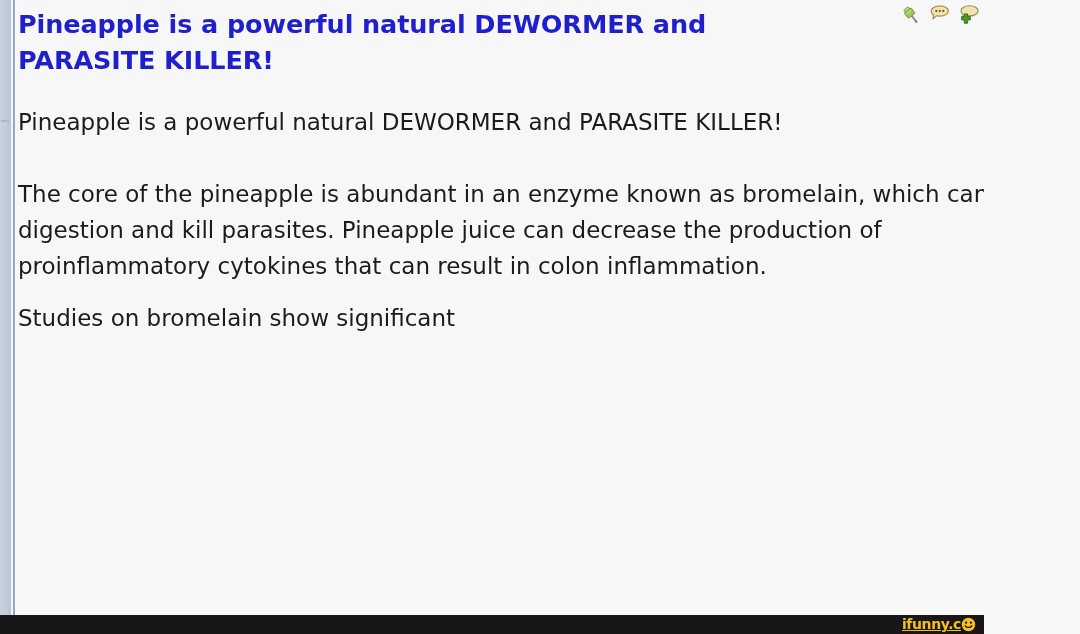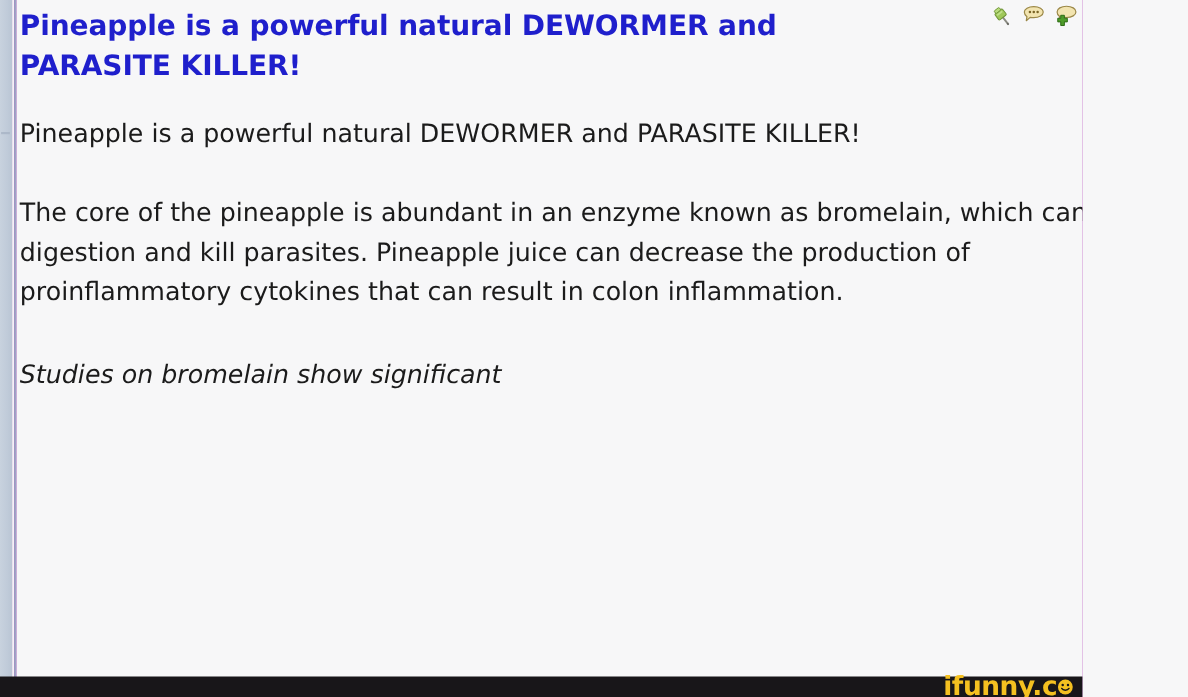"Pineapple is a powerful natural" #screen { background: #a21caf -> #c2410c }
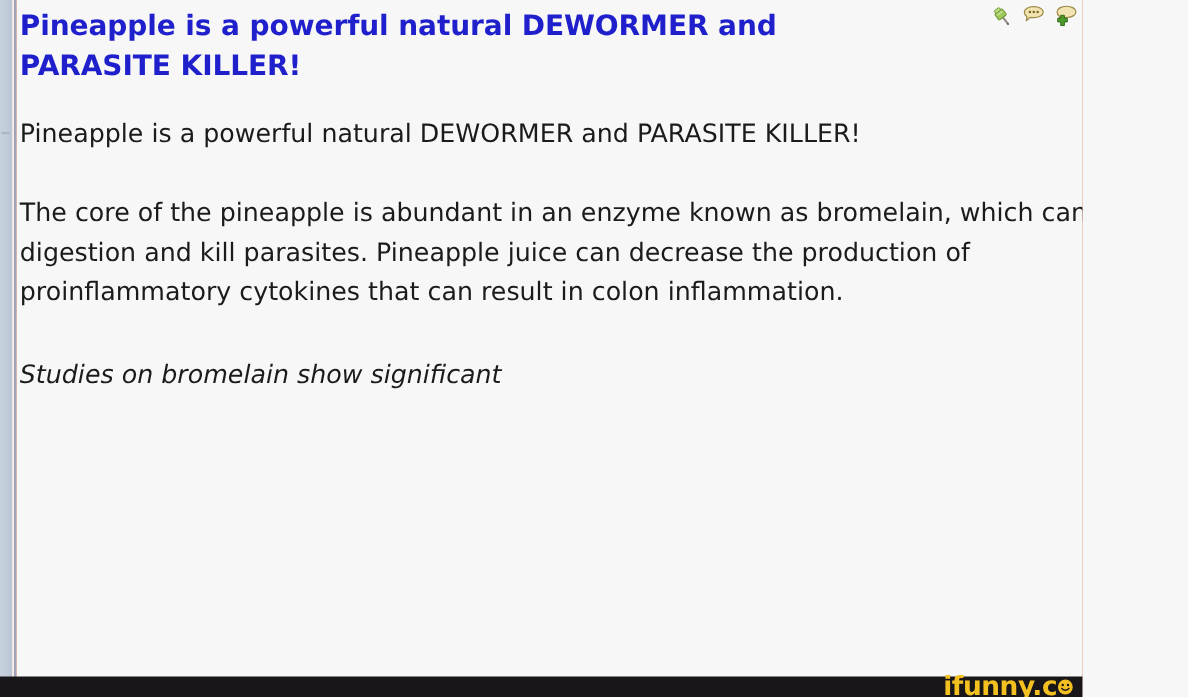"Studies on bromelain show significant" p.clipped { font-style: italic -> none; margin-top: 39px -> 16px }
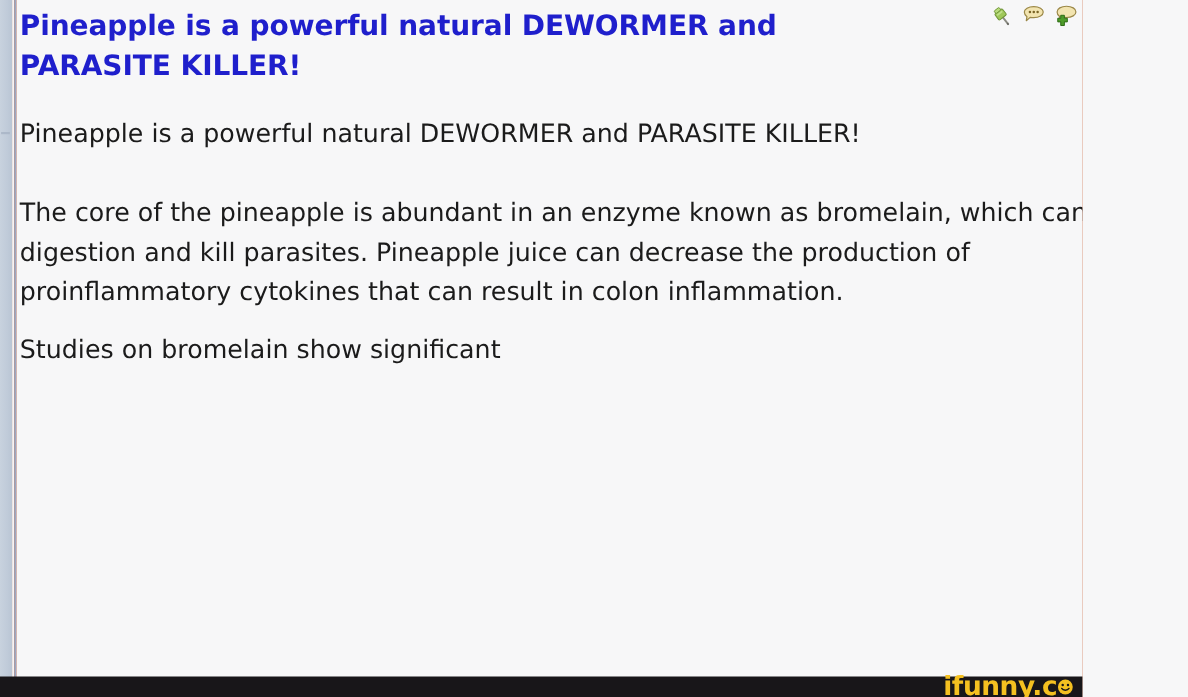"ifunny.c" .watermark .wm-text { font-size: 24px -> 14px }
